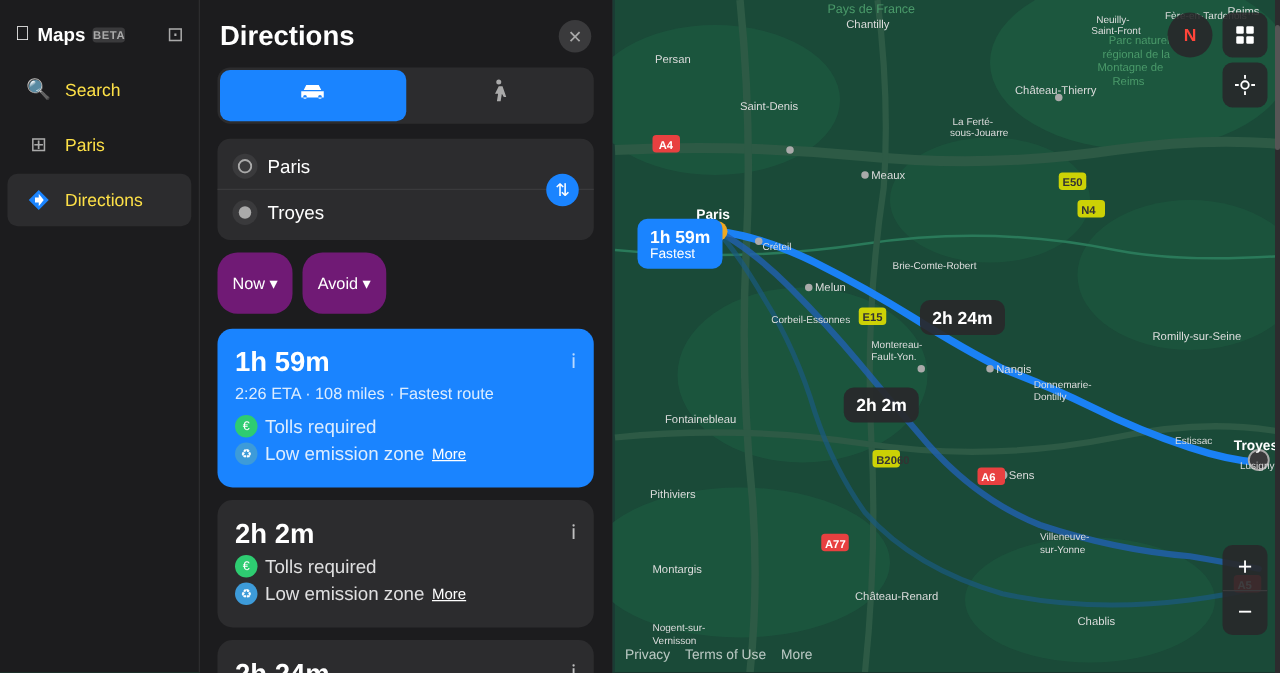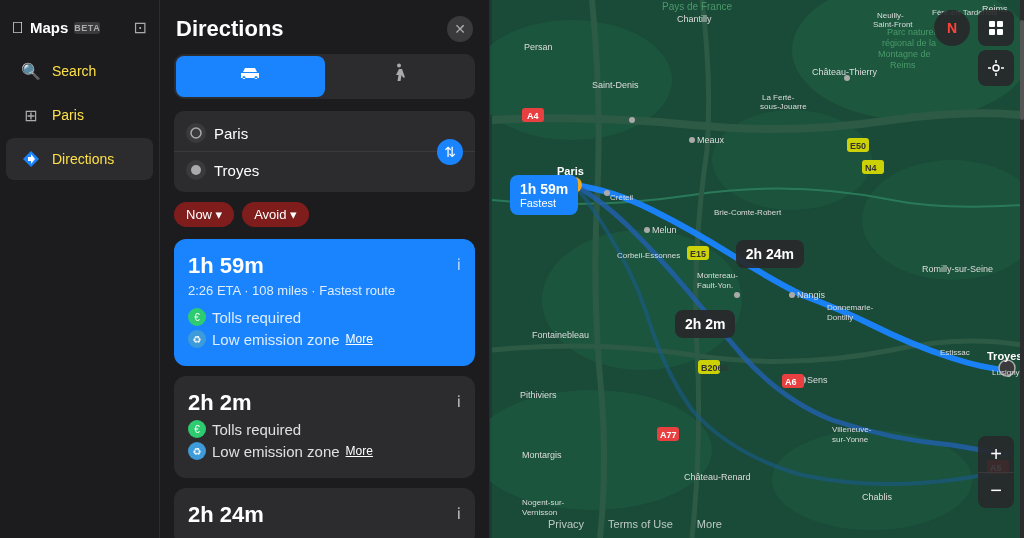"Now ▾" .filter-btn { background: #7f1d1d -> #701a75; padding: 5px 12px -> 17px 12px }
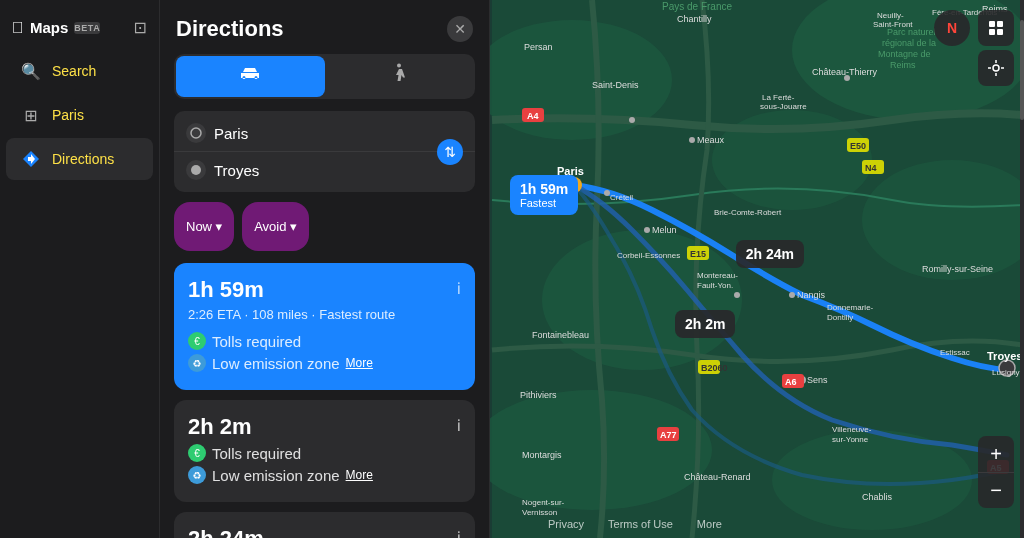"Privacy" .map-footer { gap: 24px -> 12px; margin-left: 48px -> none }
